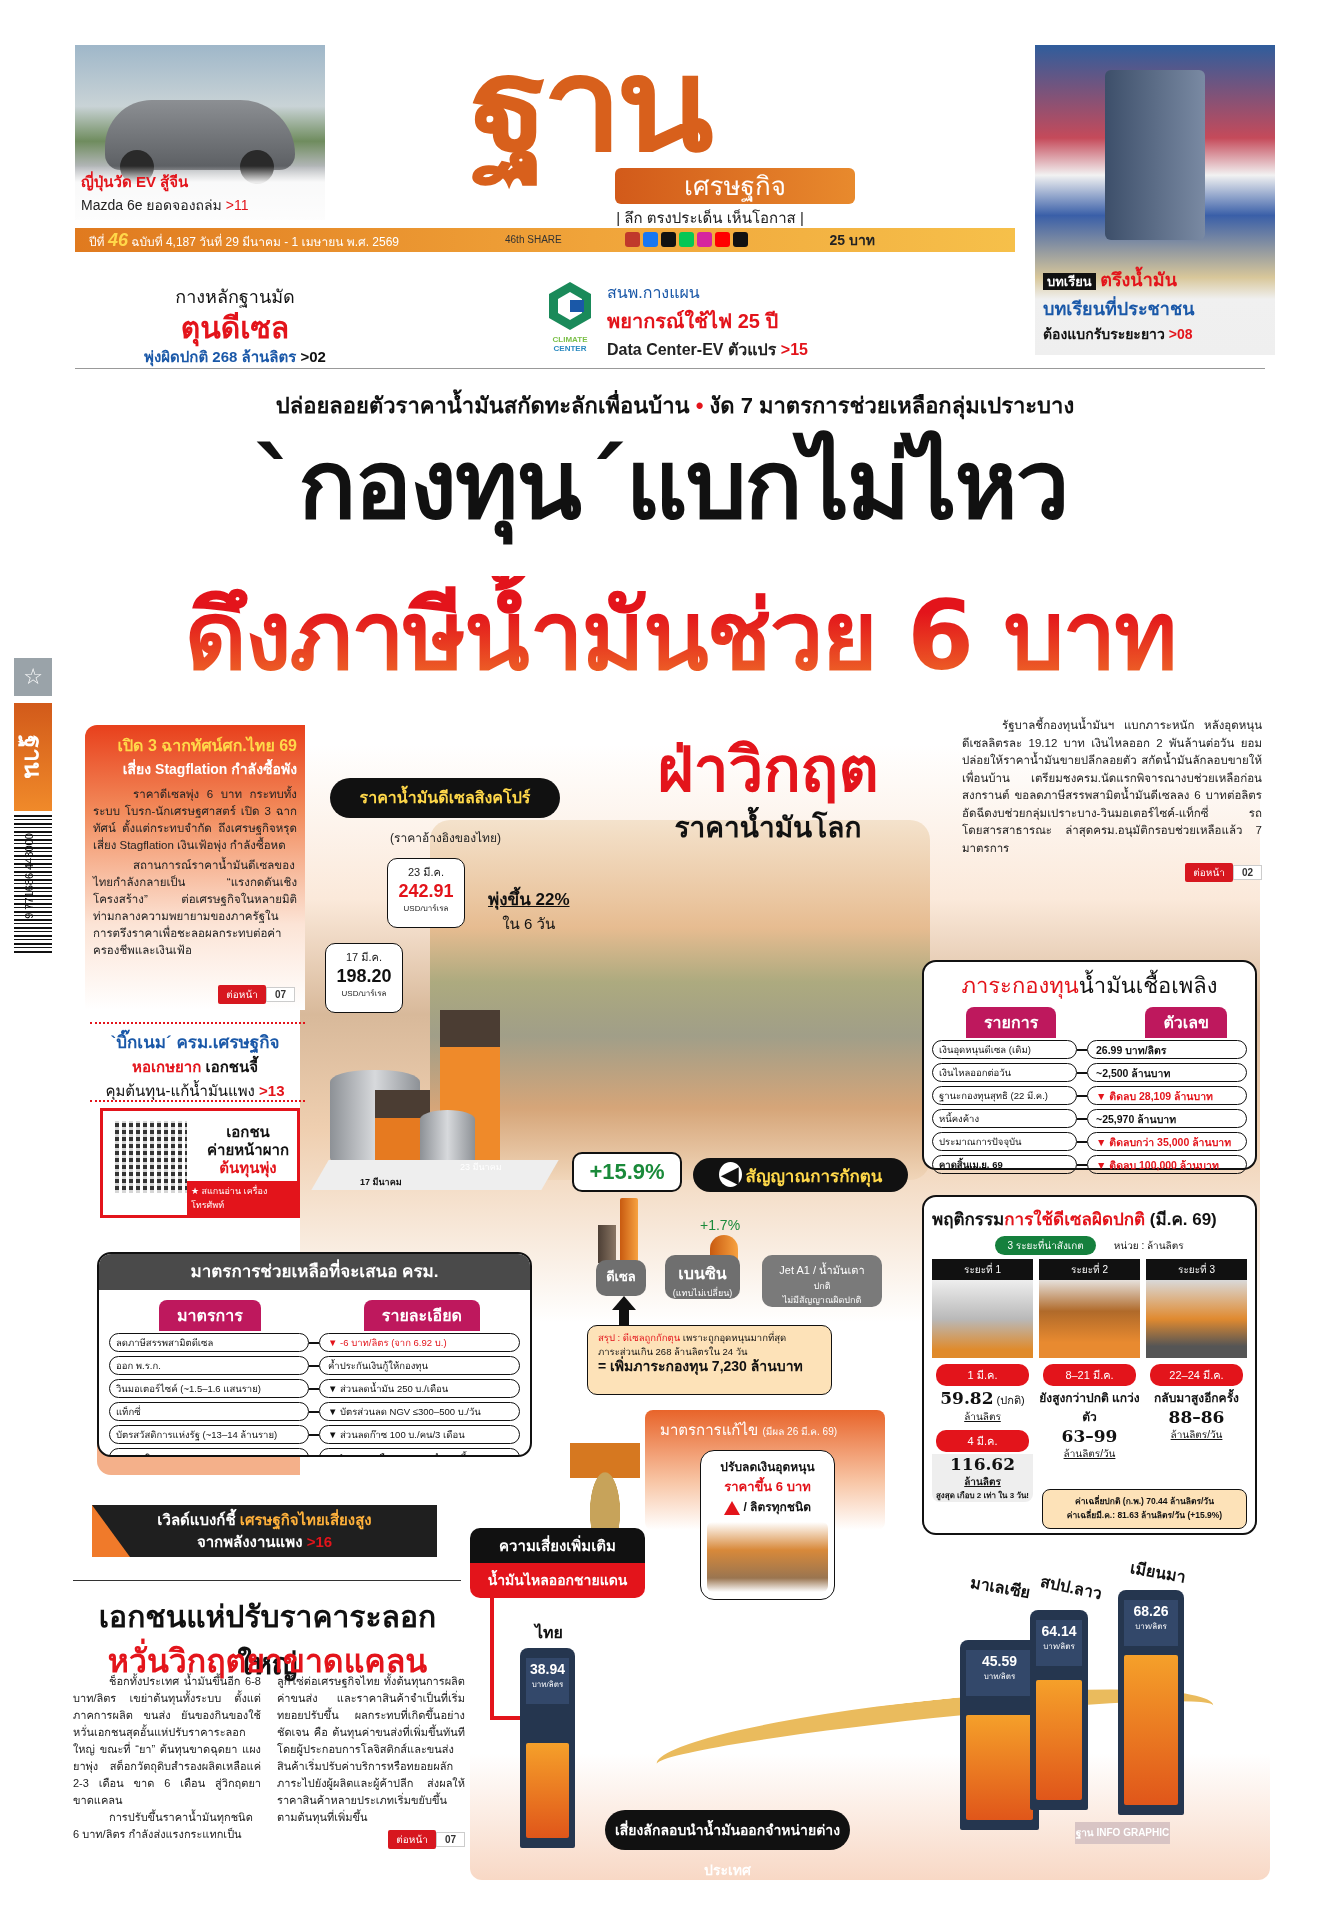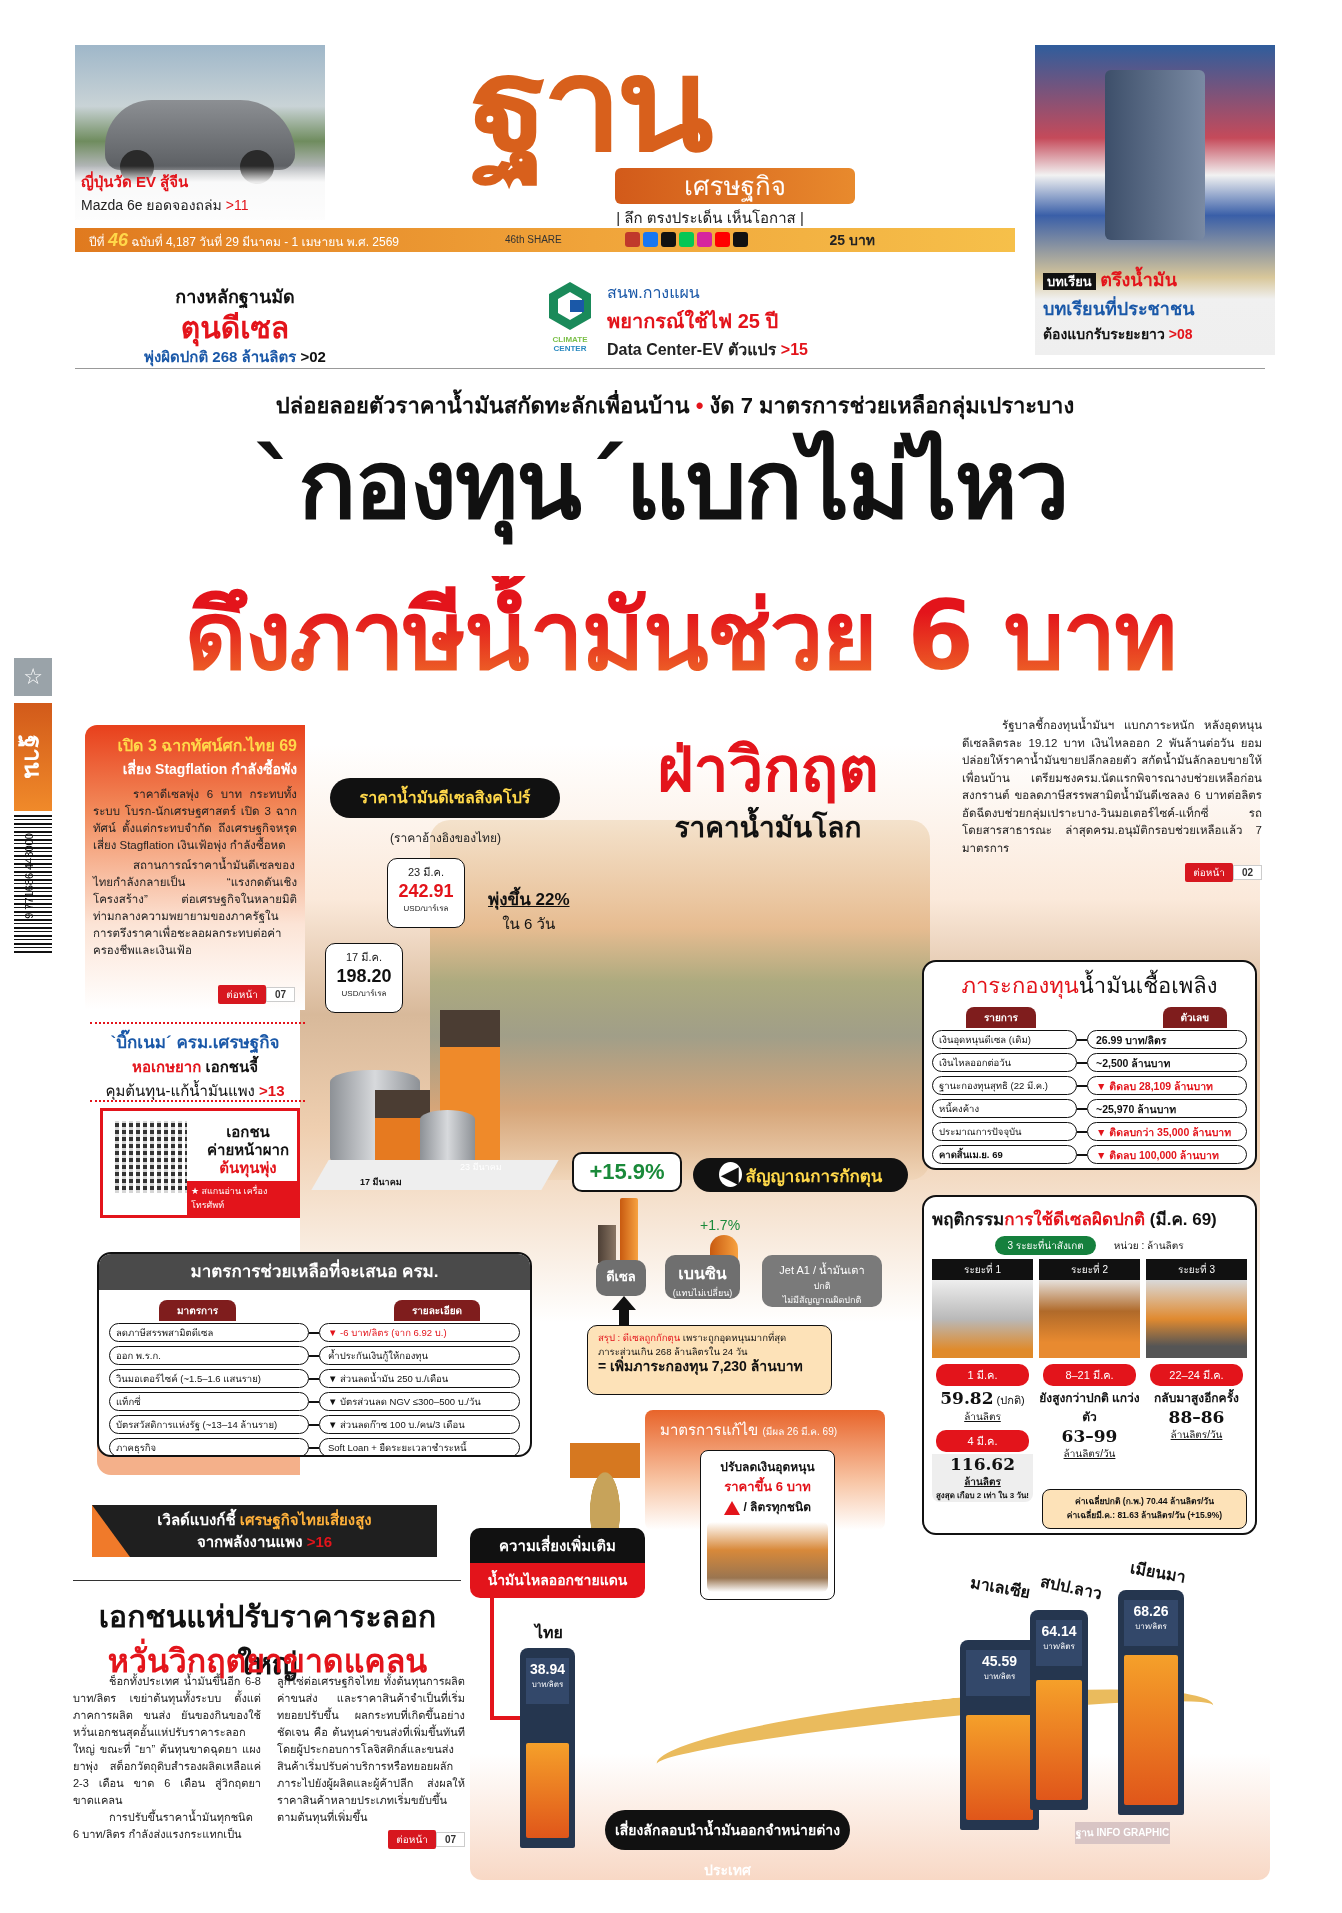"กางหลักฐานมัด" .teaser-evidence .l1 { font-weight: bold -> normal }
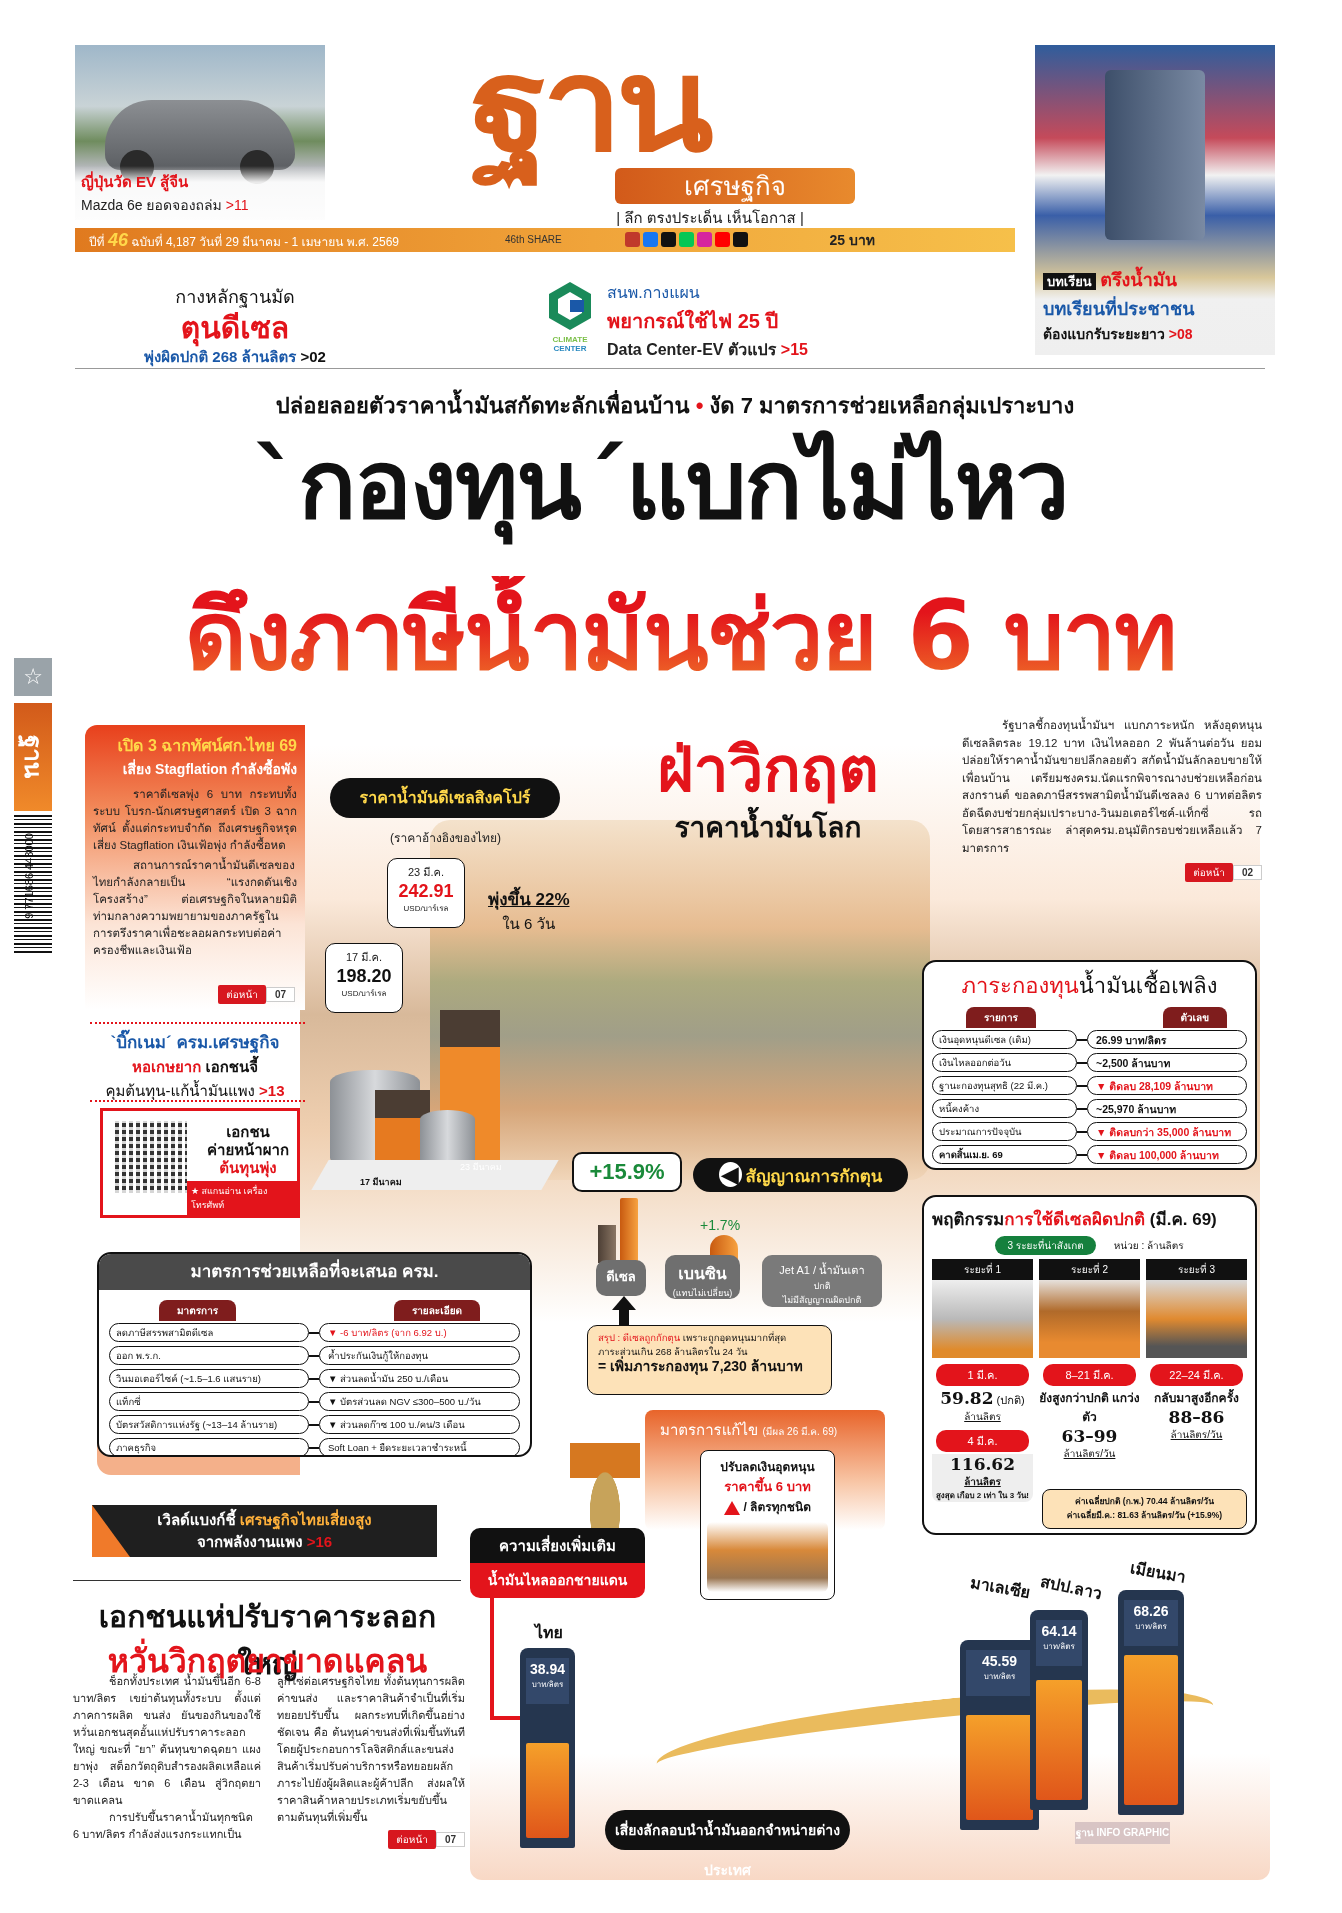"รายการ" .tab-head span { background: #7f1d1d -> #be185d; font-size: 10px -> 16px }
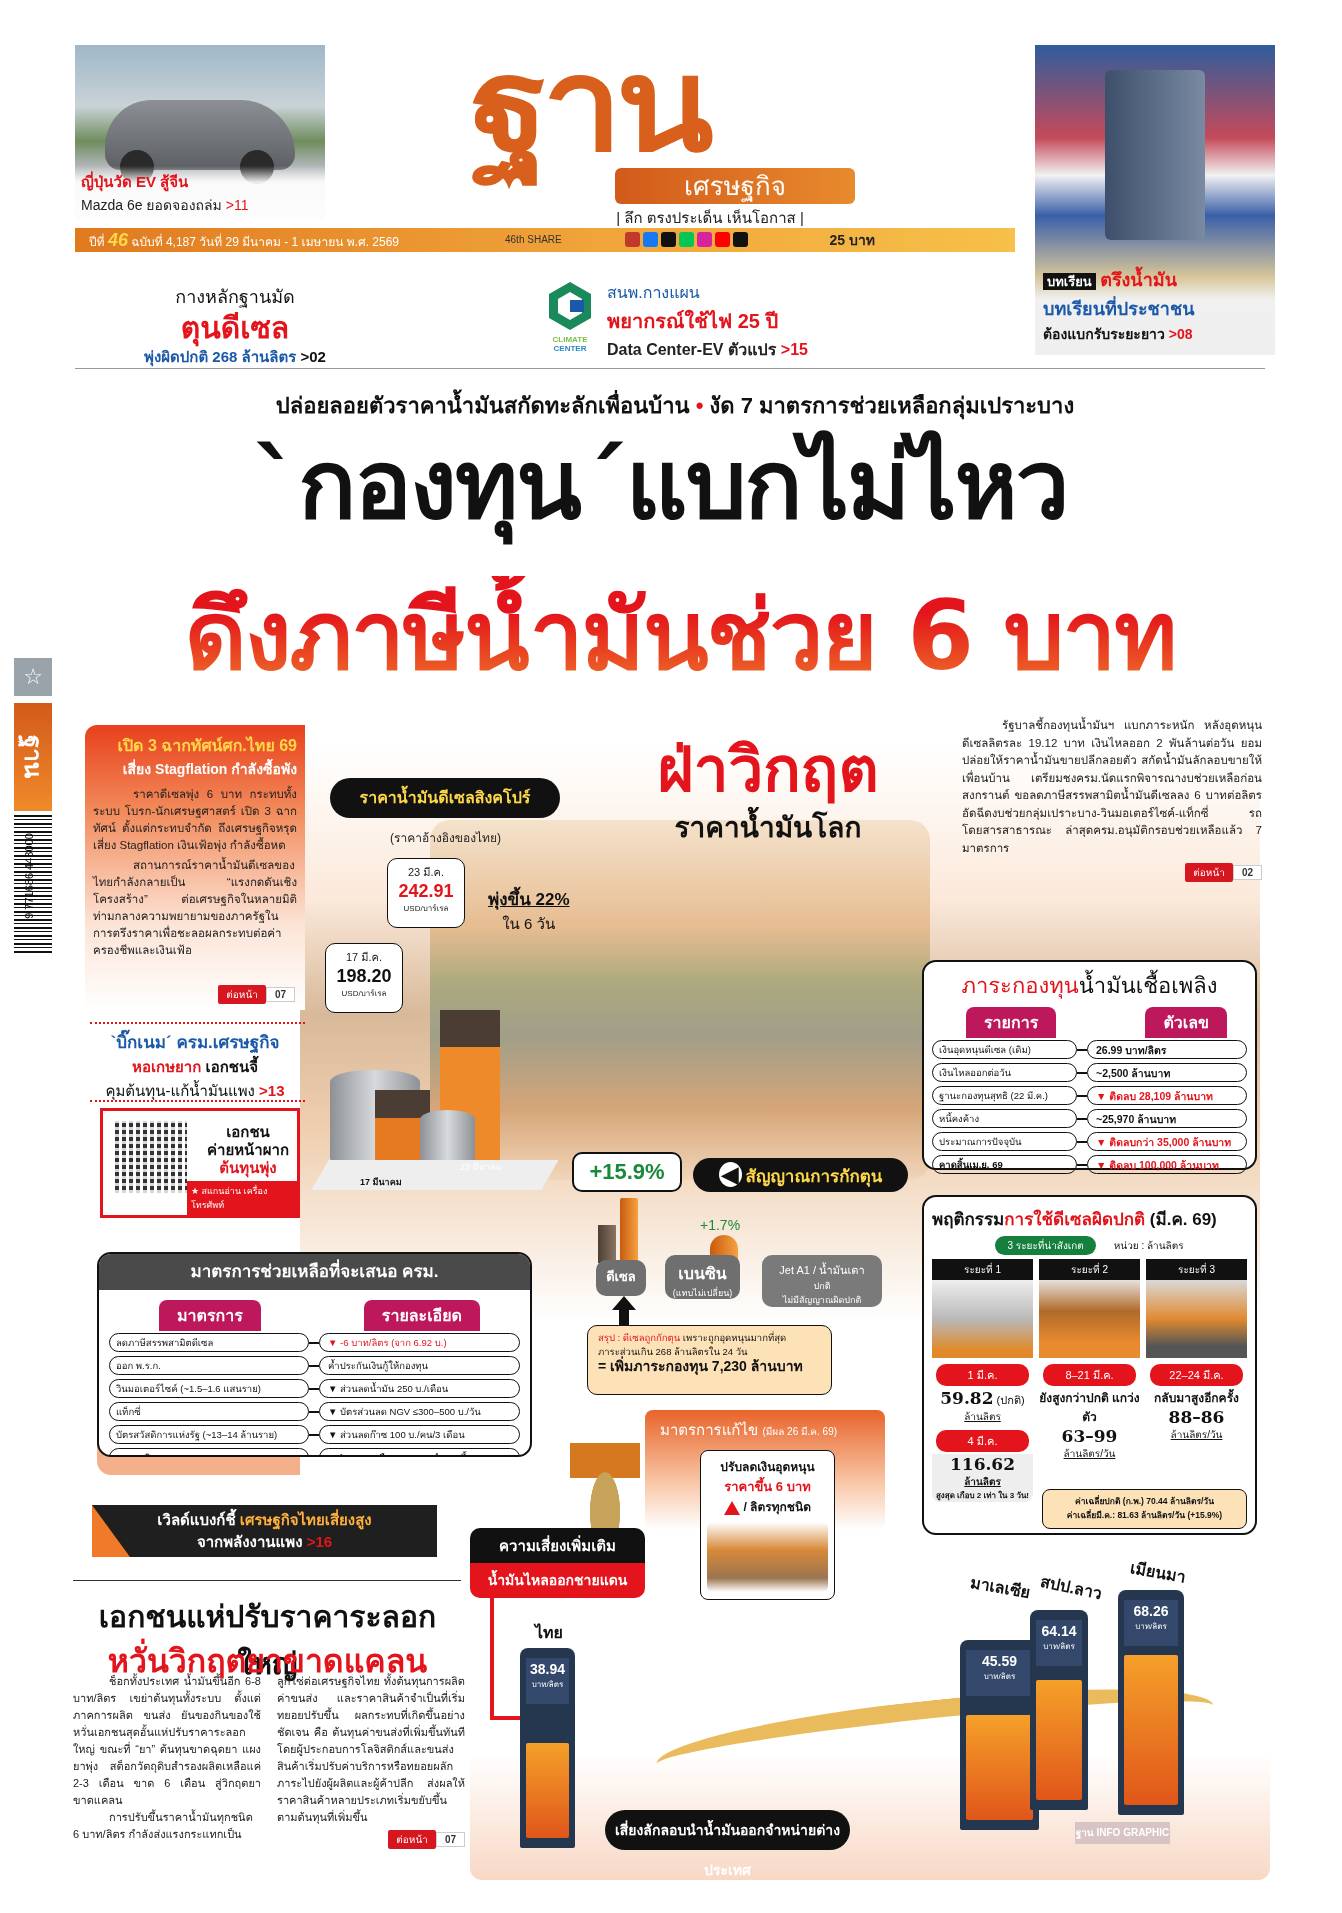"ปรับลดเงินอุดหนุน" .remedy-card { border-radius: 8px -> 14px }
